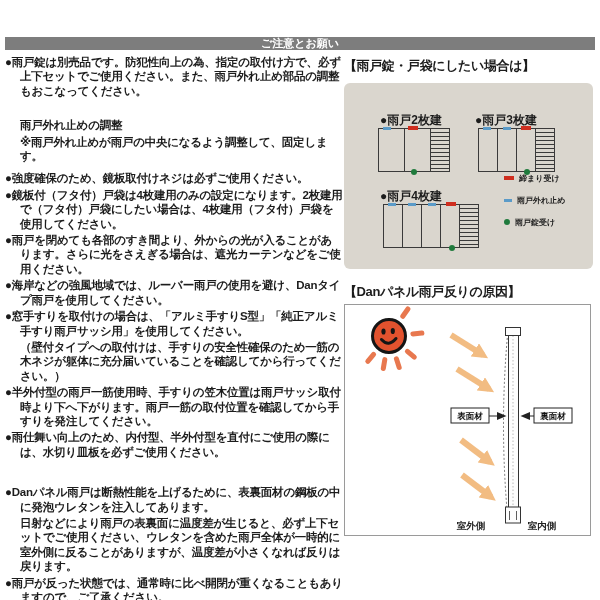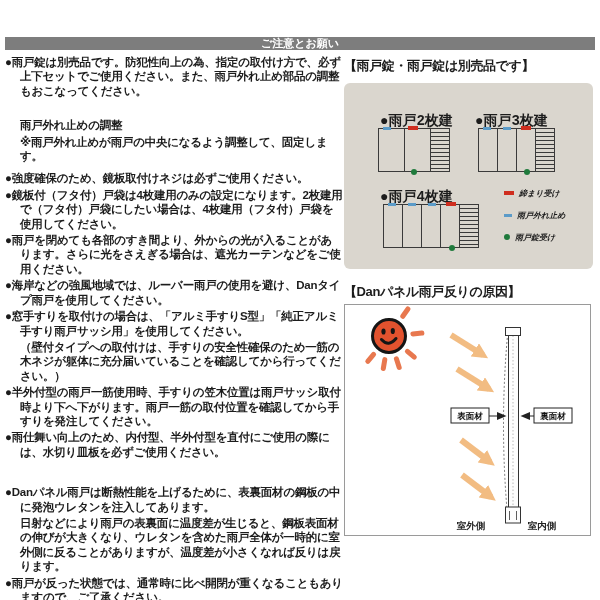"【雨戸錠・雨戸錠は別売品です】" div.section-title { text: 雨戸錠は別売品です -> 戸袋にしたい場合は }
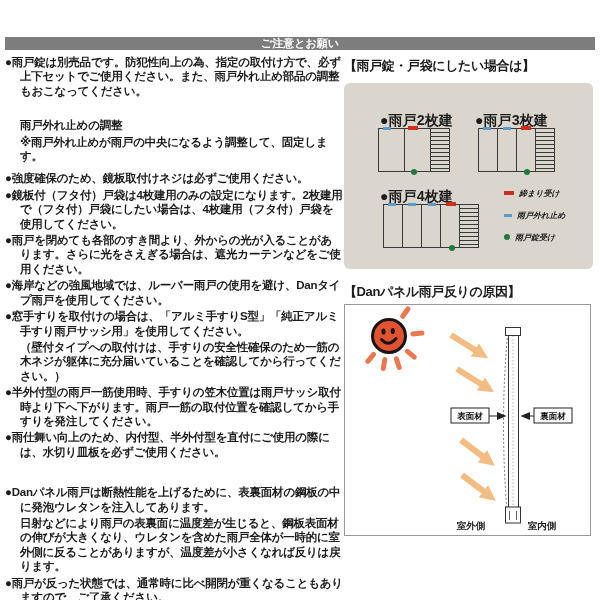"●雨戸2枚建" .diag-label { font-family: Liberation Mono, monospace -> none; font-size: 14px -> 12px }
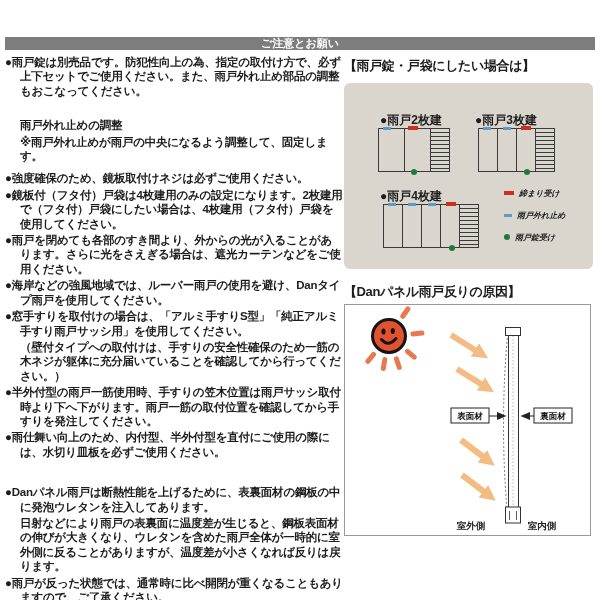"締まり受け" #legend { font-style: italic -> none; top: 106px -> 91px }
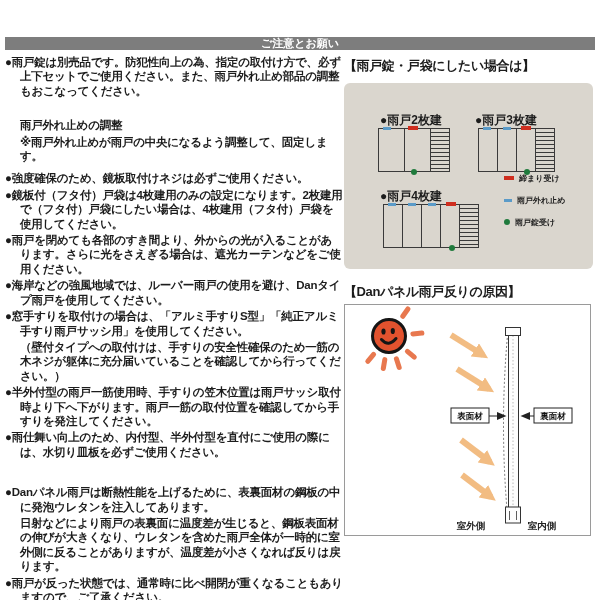"日射などにより雨戸の表裏面に温度差が生じると、鋼板表面材の伸びが大きくなり、ウレ" div.note { text: 鋼板表面材の伸びが大きくなり -> 必ず上下セットでご使用ください }
